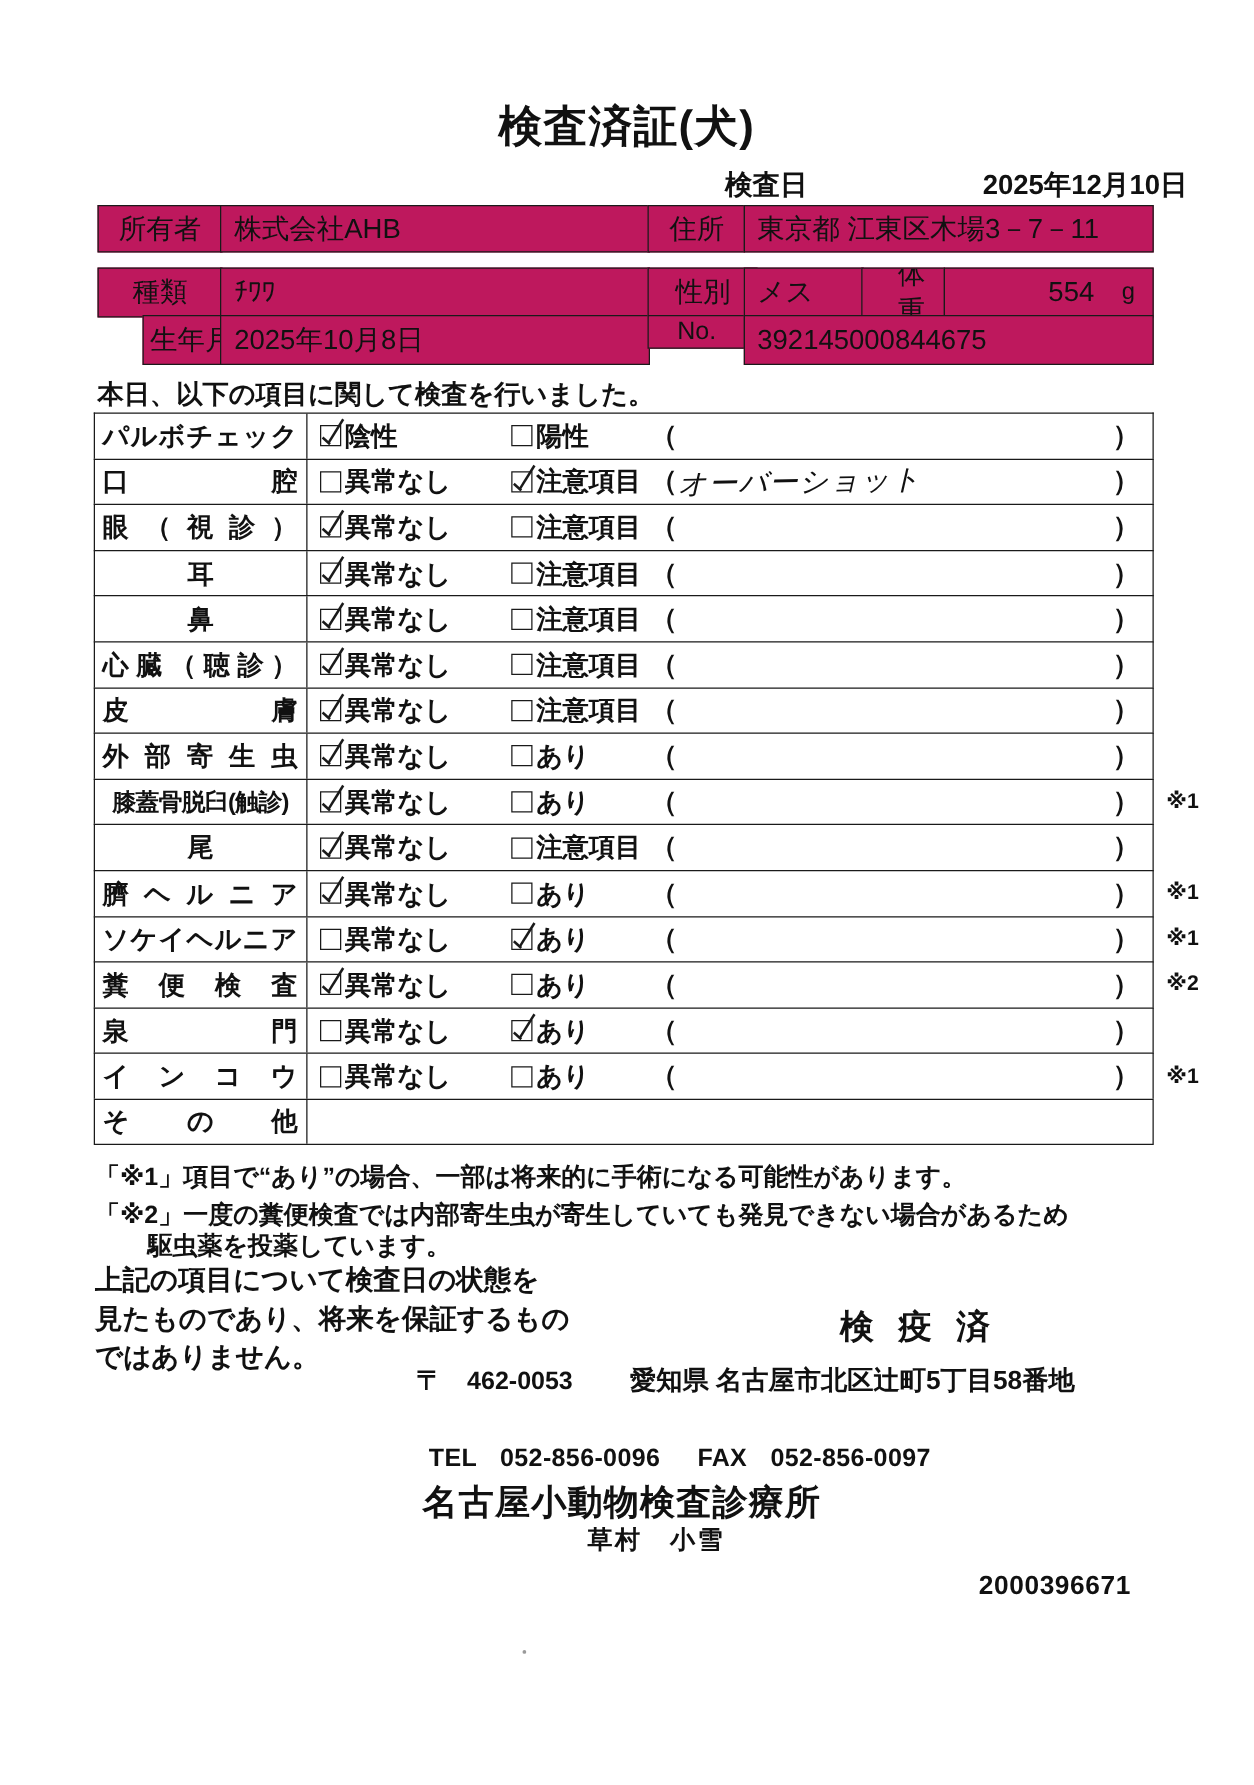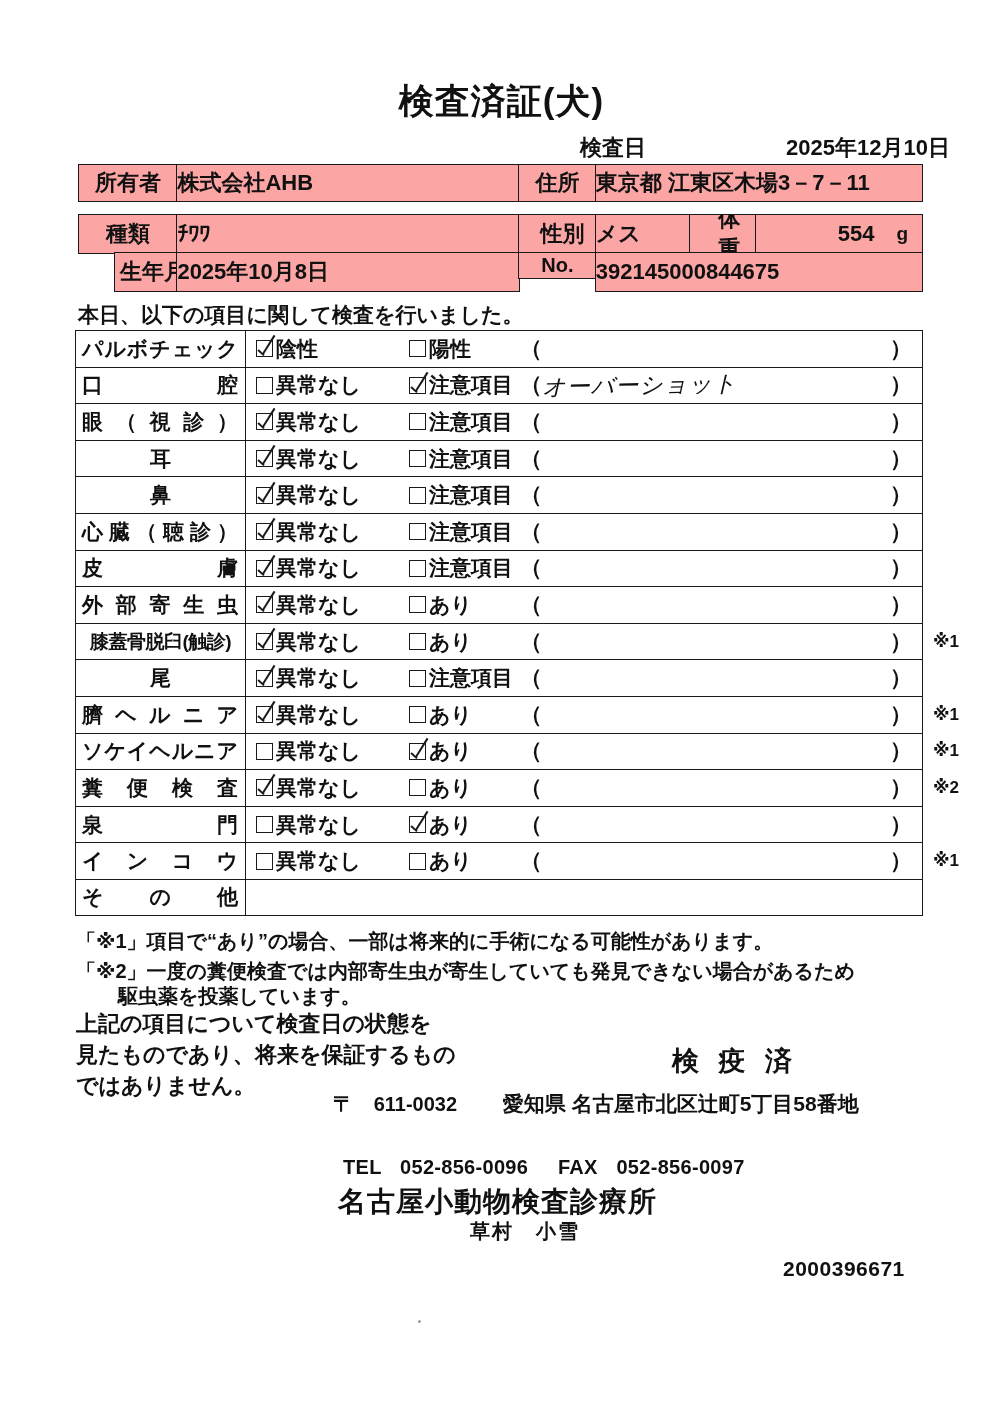"所有者" .cell { background: #fca5a5 -> #be185d; font-weight: bold -> normal }
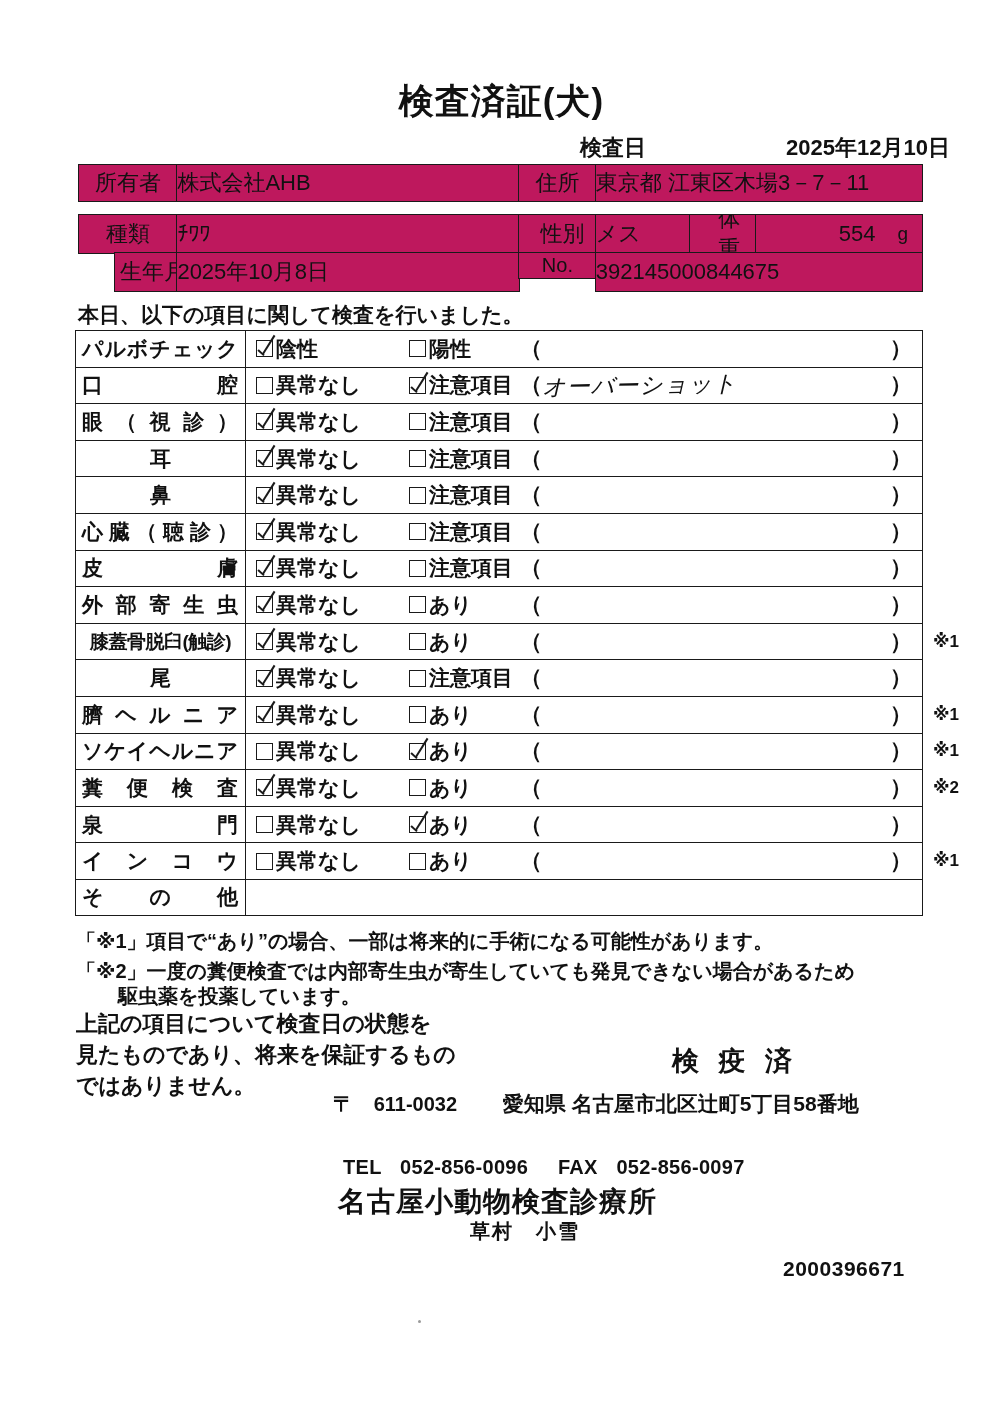"株式会社AHB" .cell.pad { padding-left: 0 -> 10px }
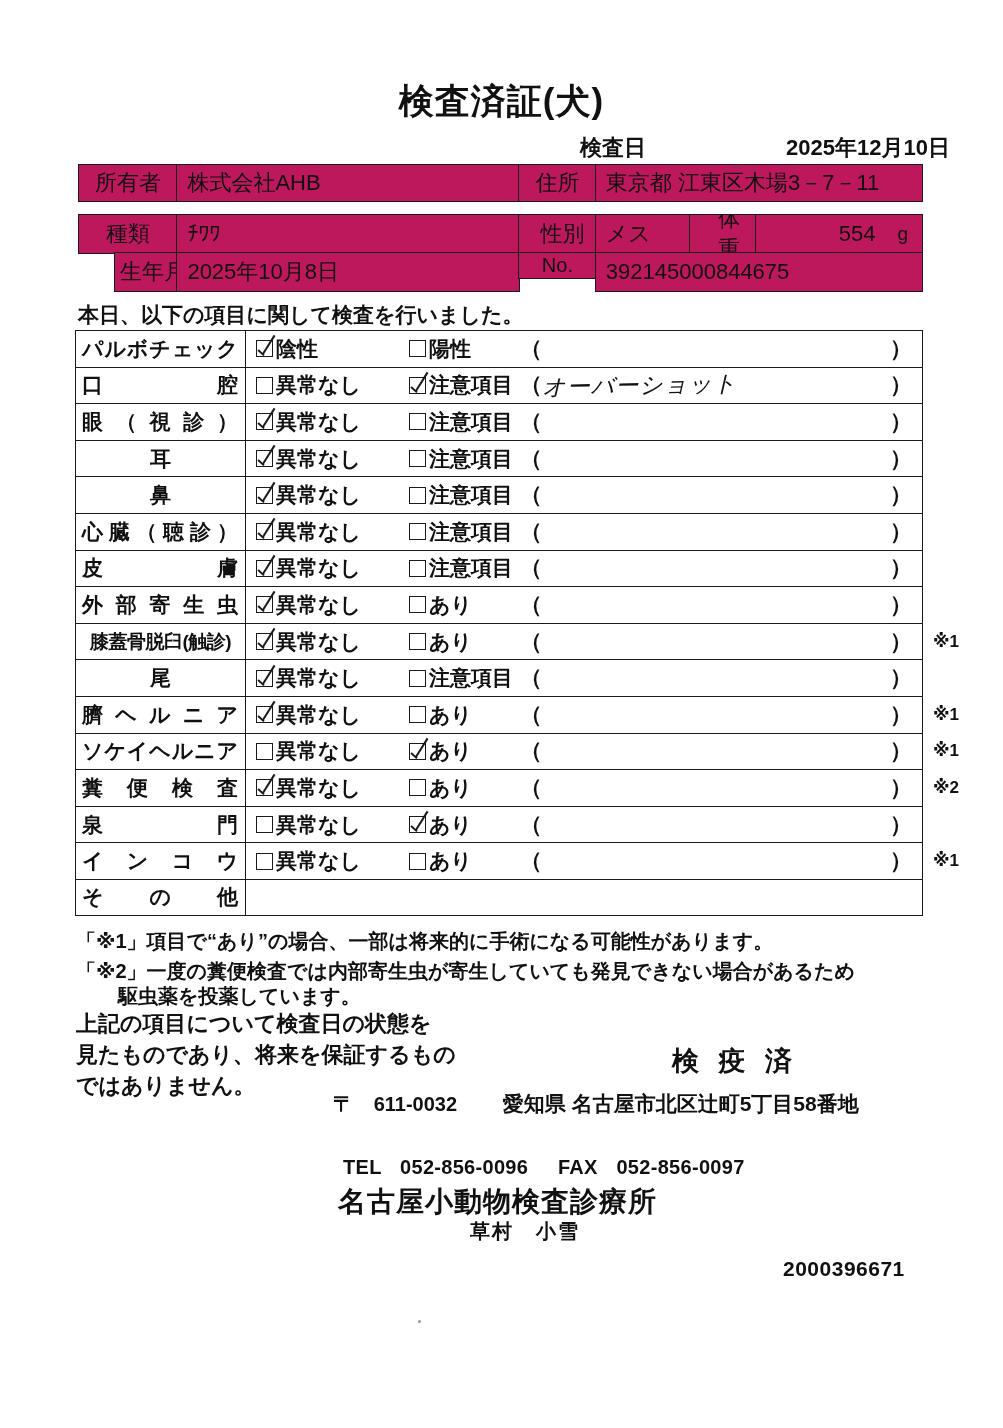"611-0032" span { text: 611-0032 -> 462-0053 }
